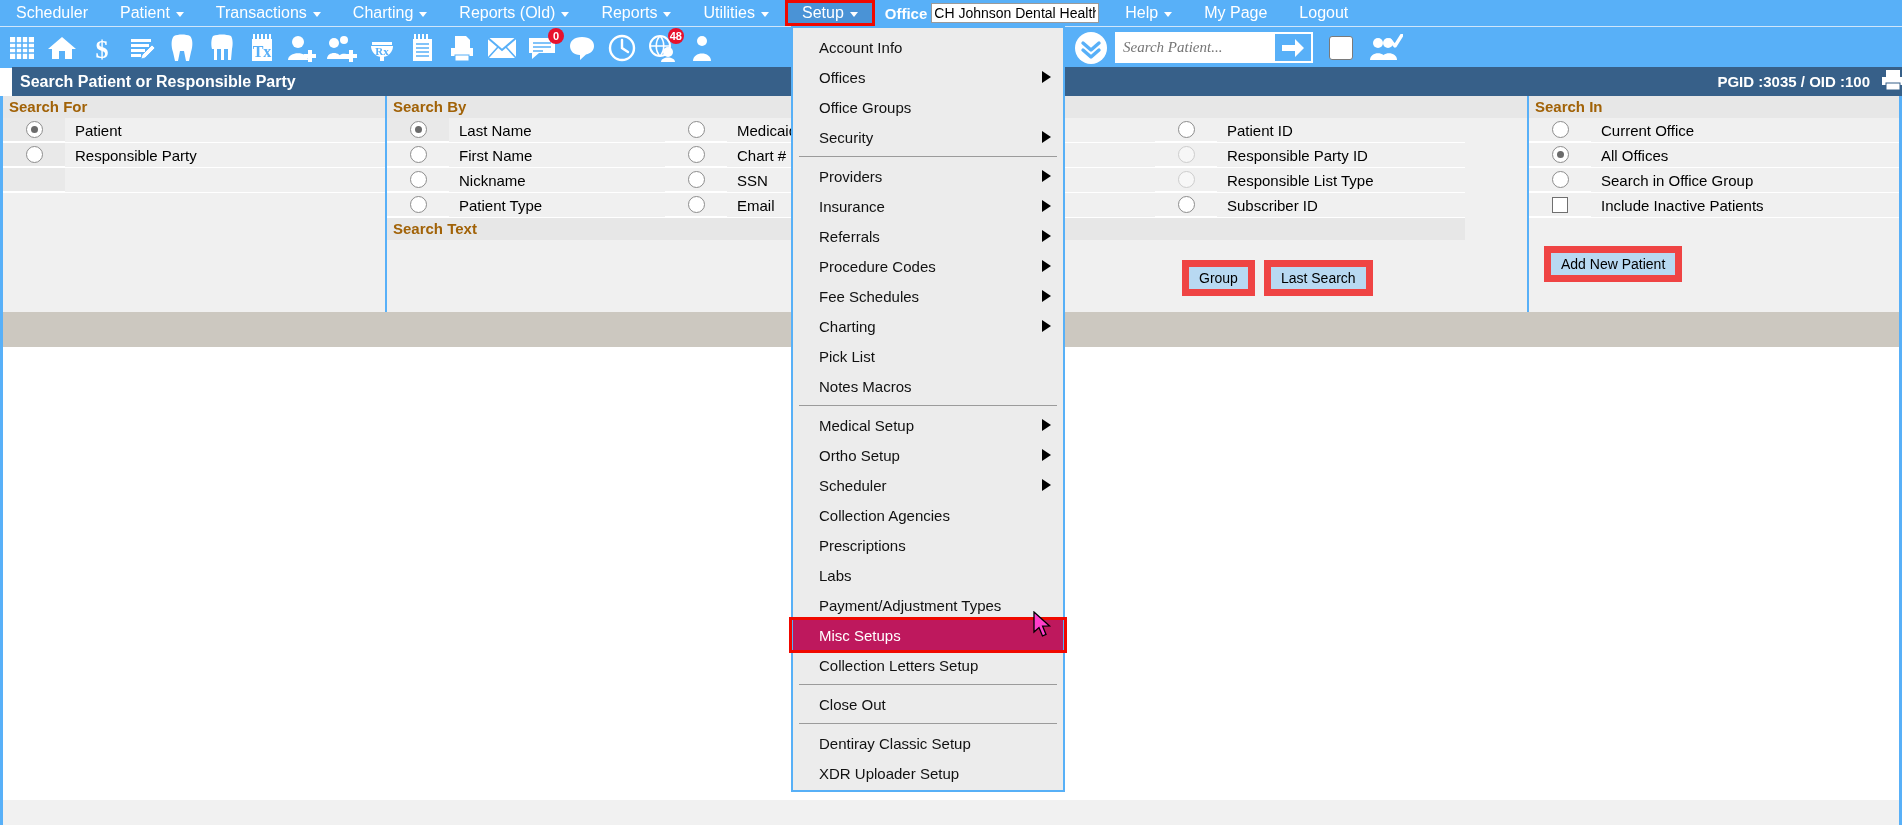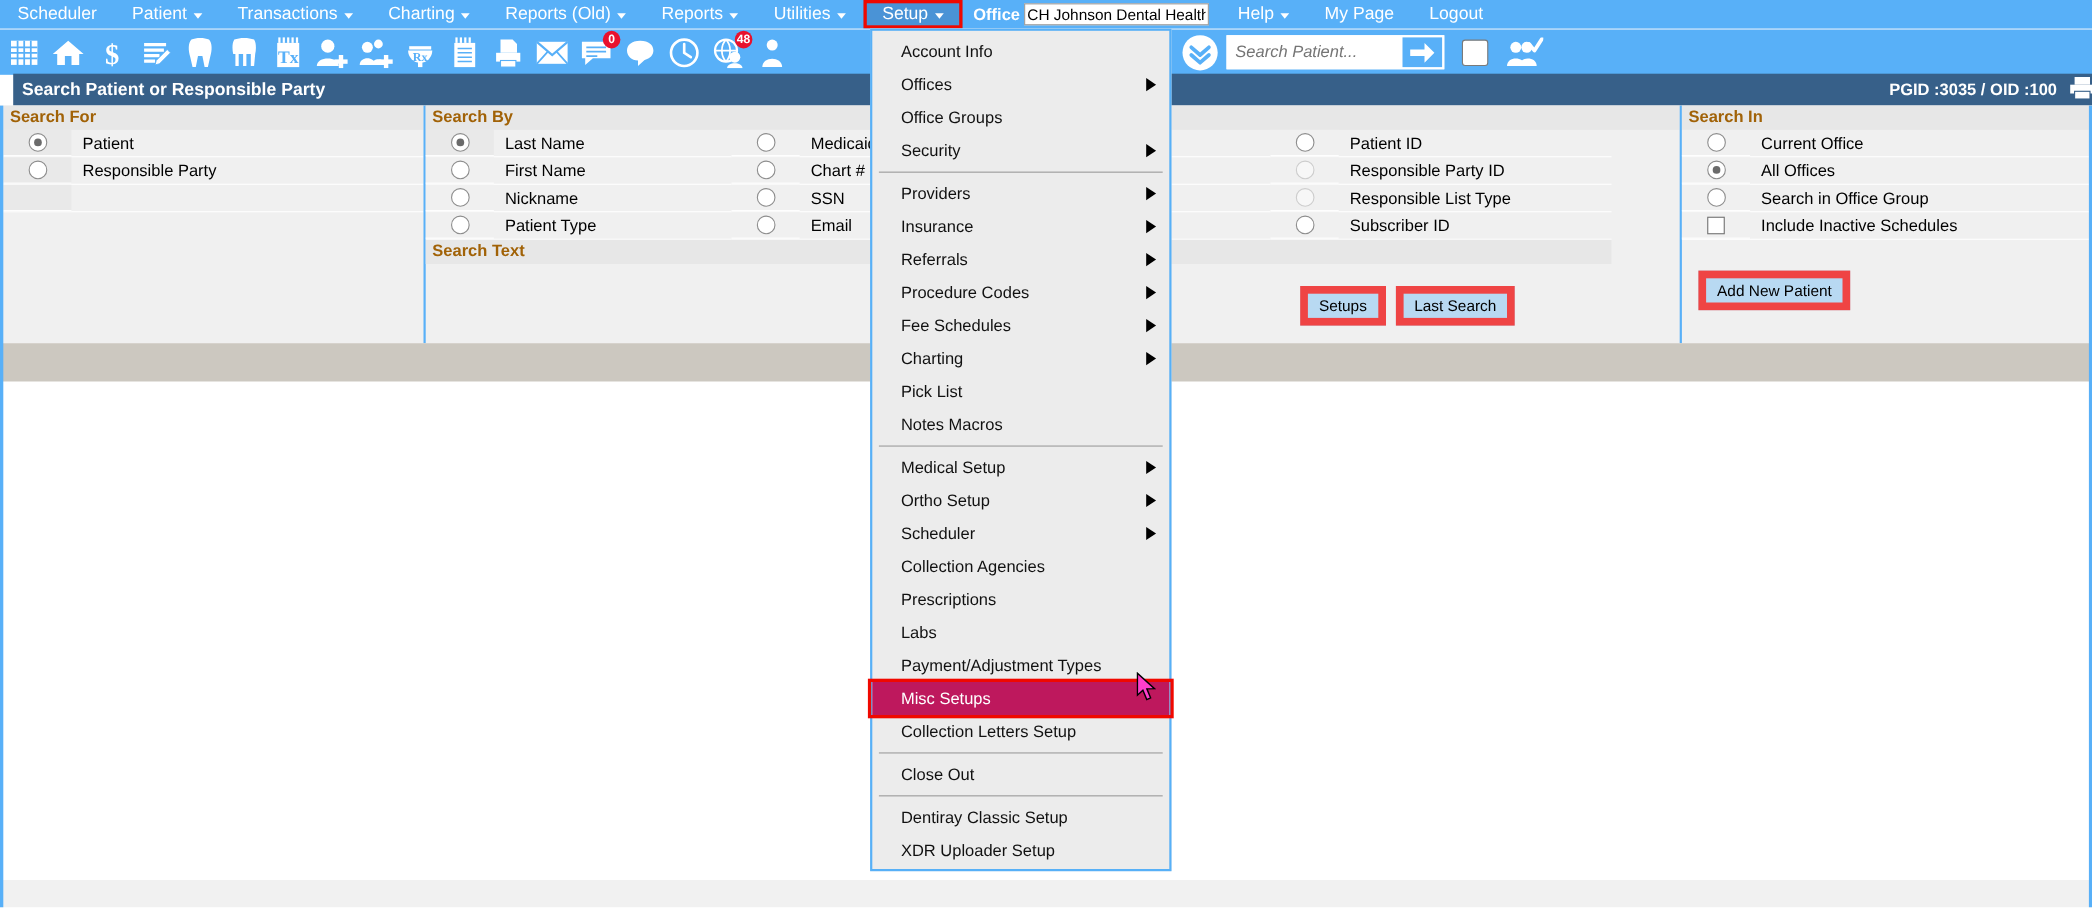"Search Patient..." .search-pat input { font-family: Liberation Sans, sans-serif -> Liberation Serif, serif }
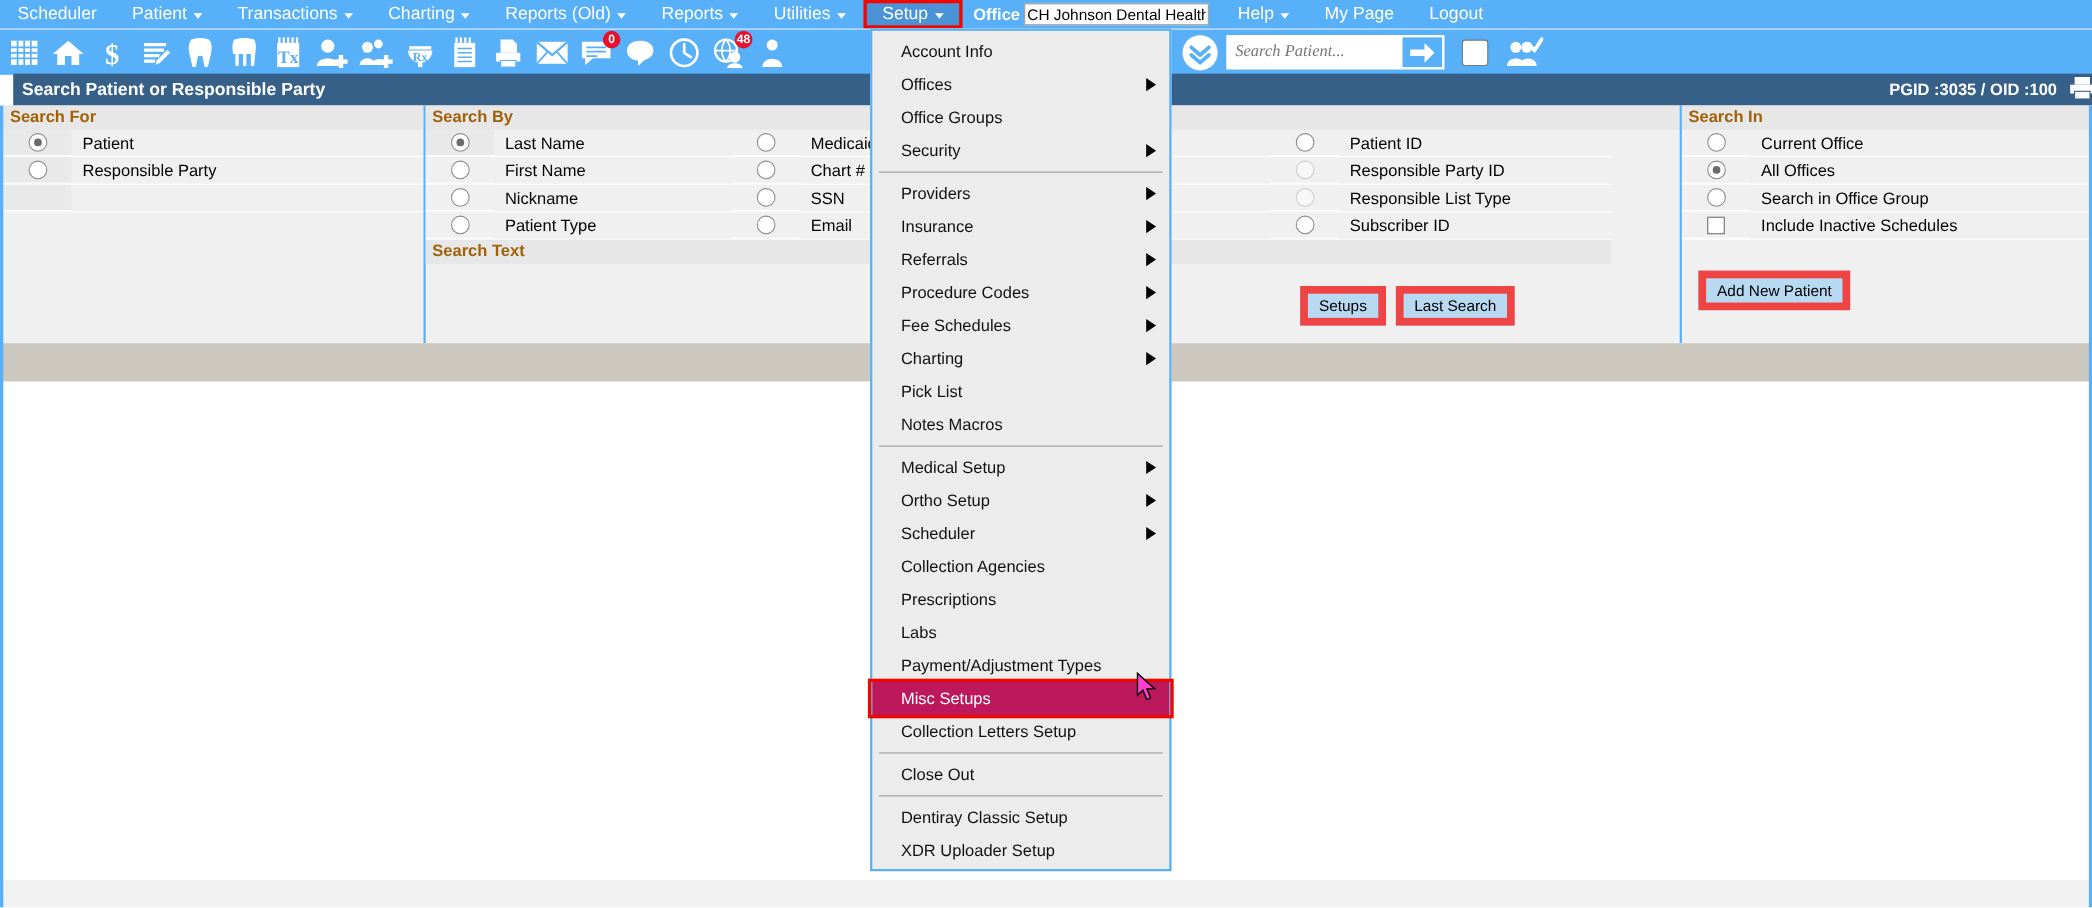"Include Inactive Schedules" div.rlabel { text: Schedules -> Patients }
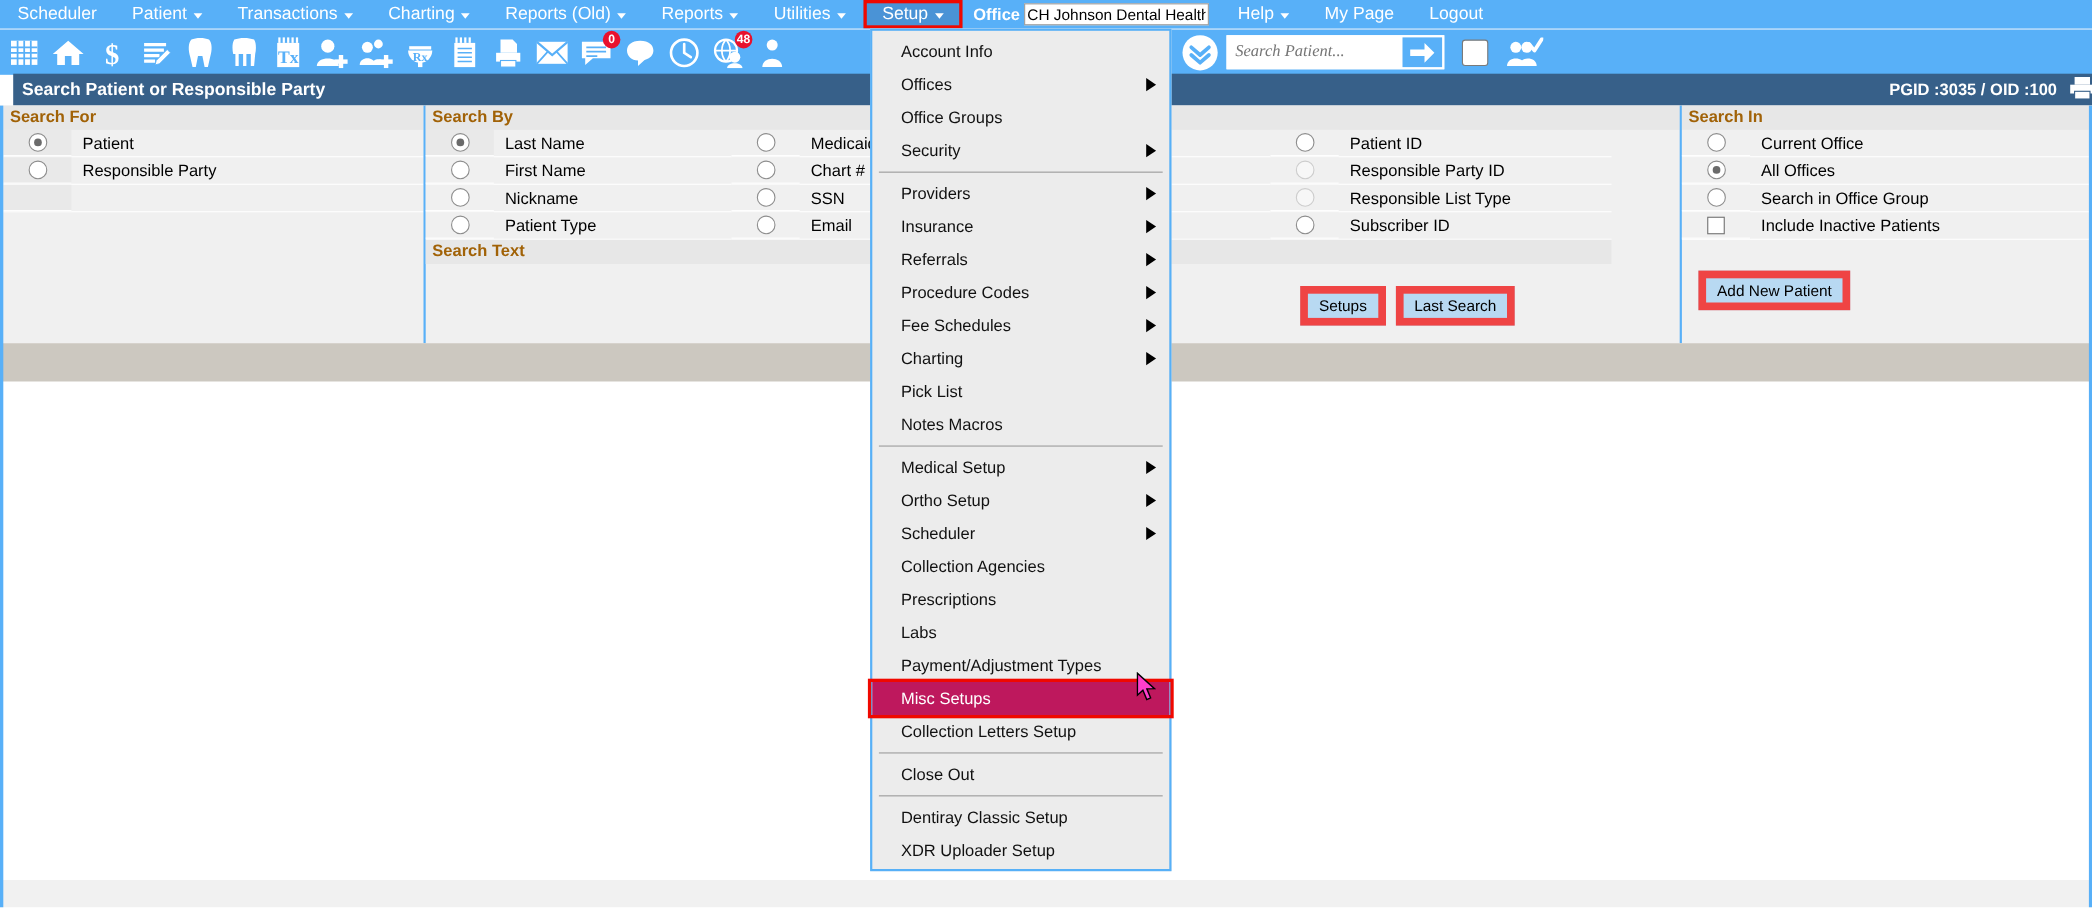"Setups" button.btn { text: Setups -> Group }
